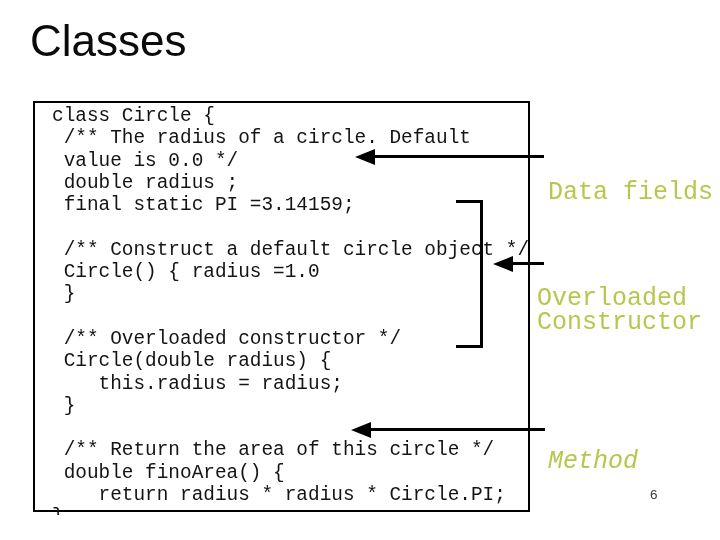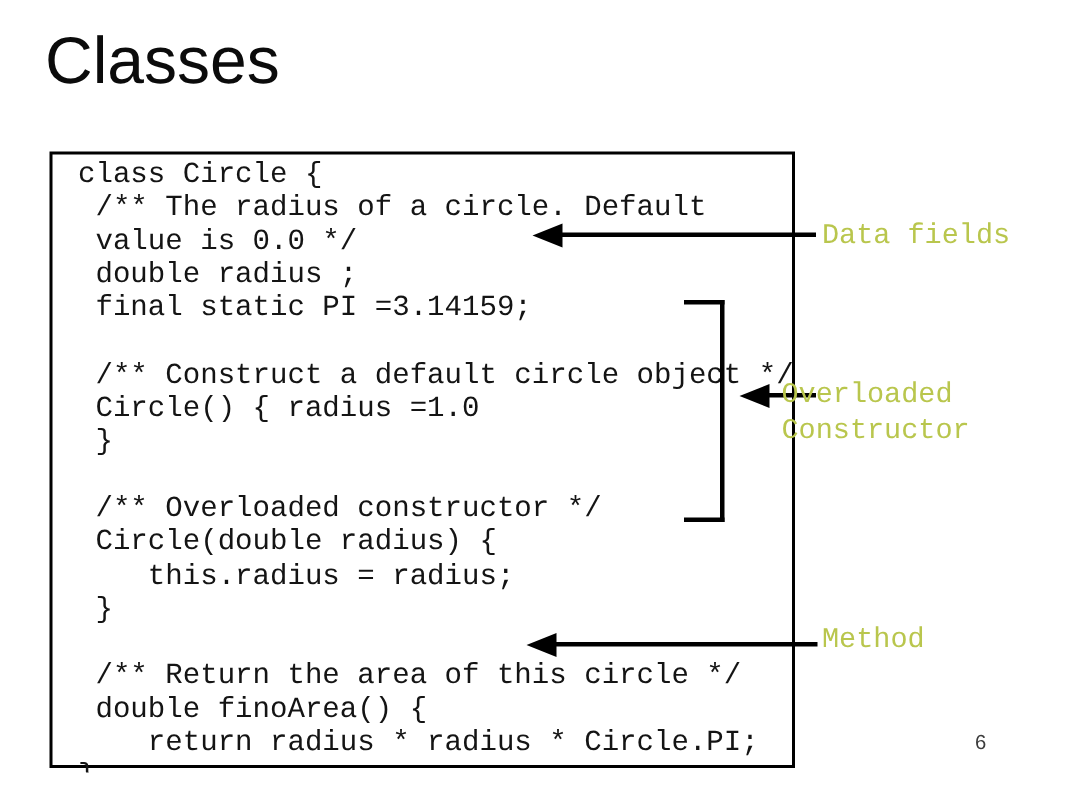"Data fields" .callout-label { font-size: 19px -> 25px; margin-top: none -> 35px }
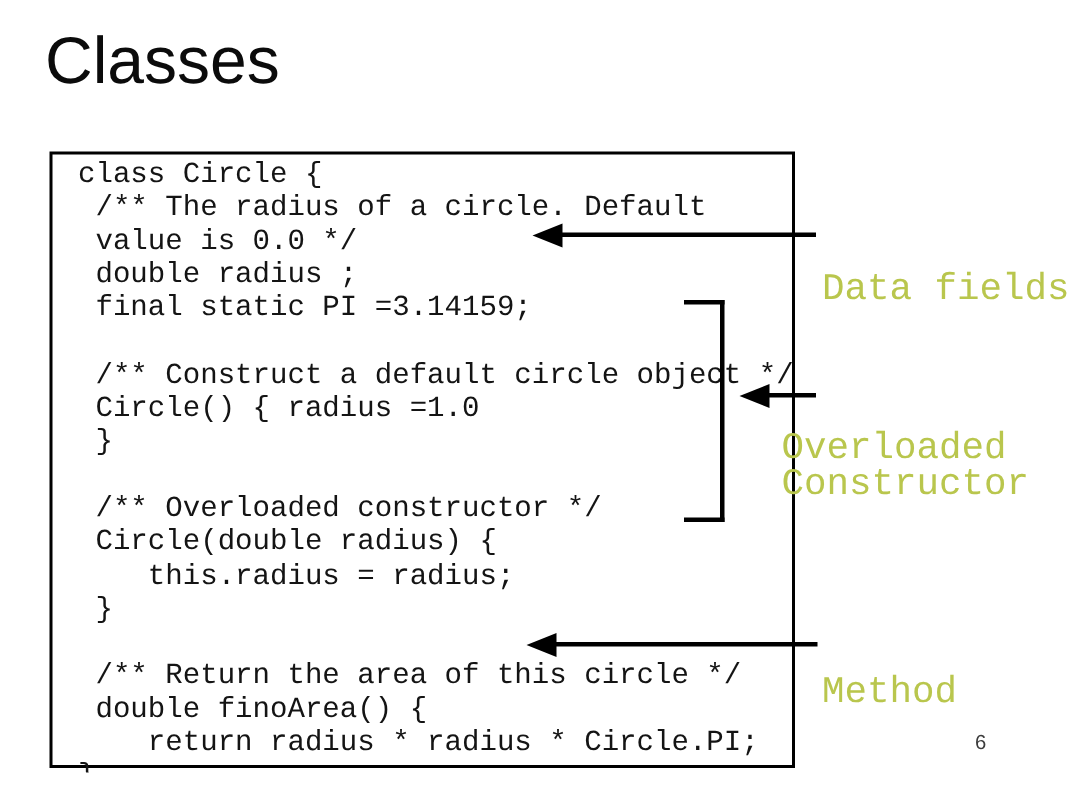"Overloaded" #label-constructor { left: 521px -> 537px }
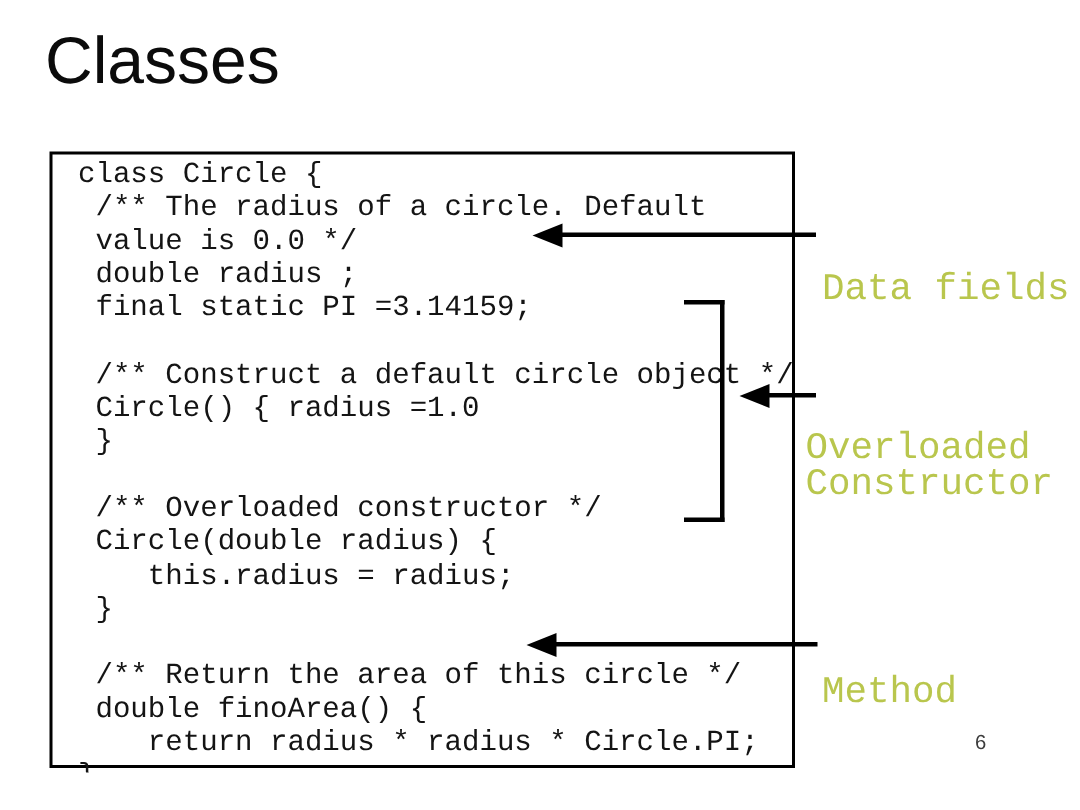"Method" #label-method { font-style: none -> italic }
